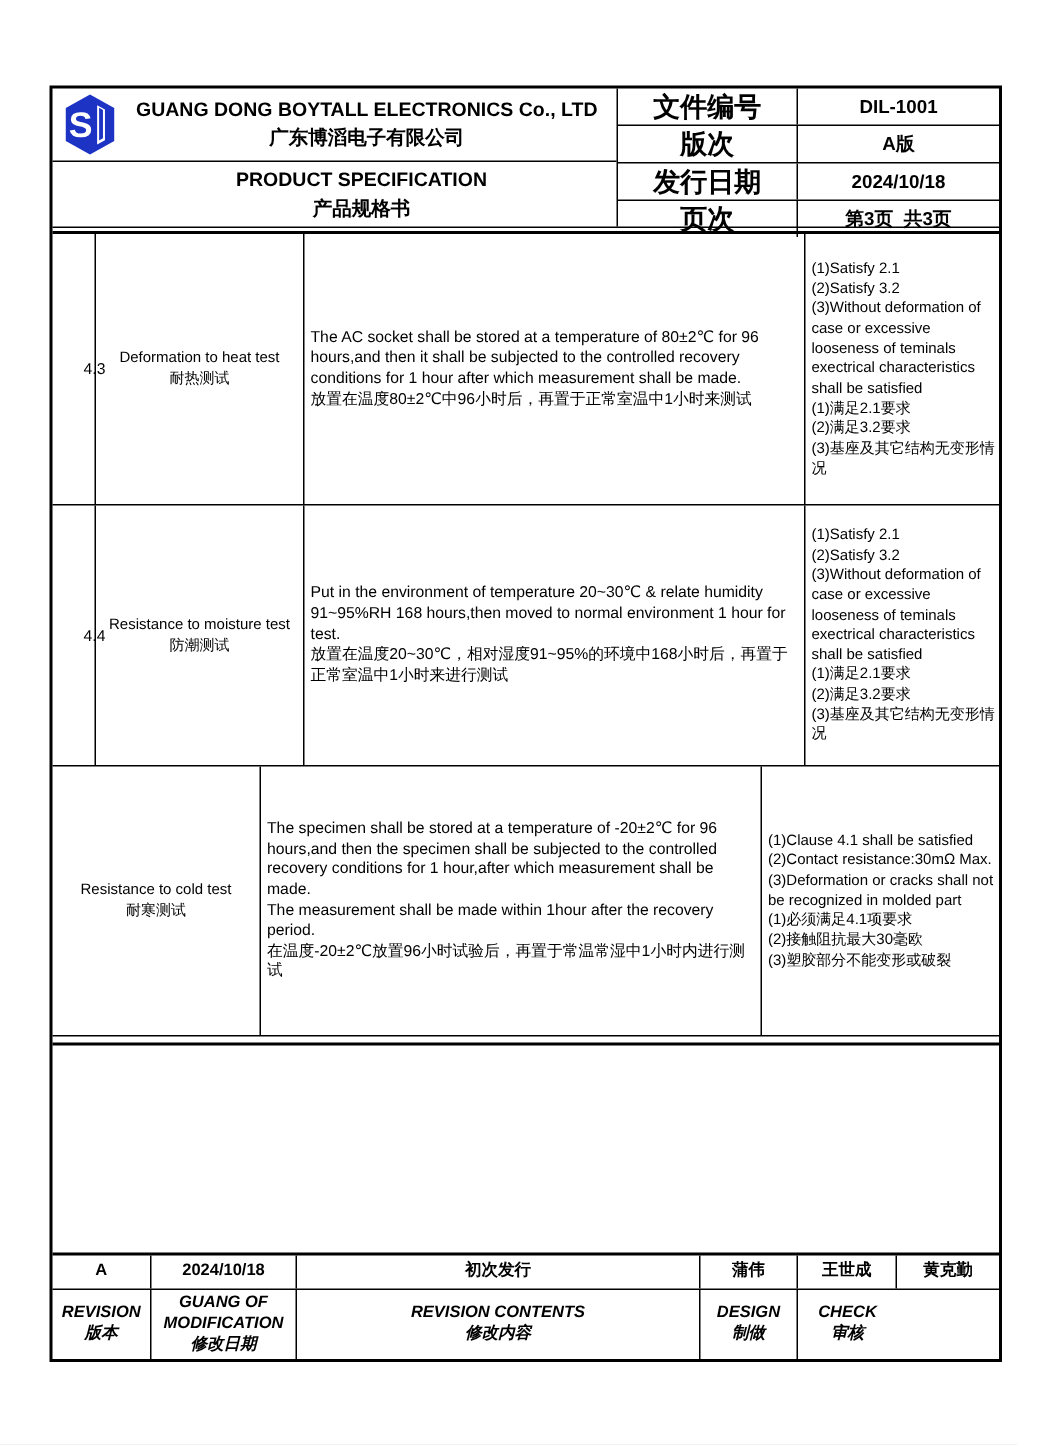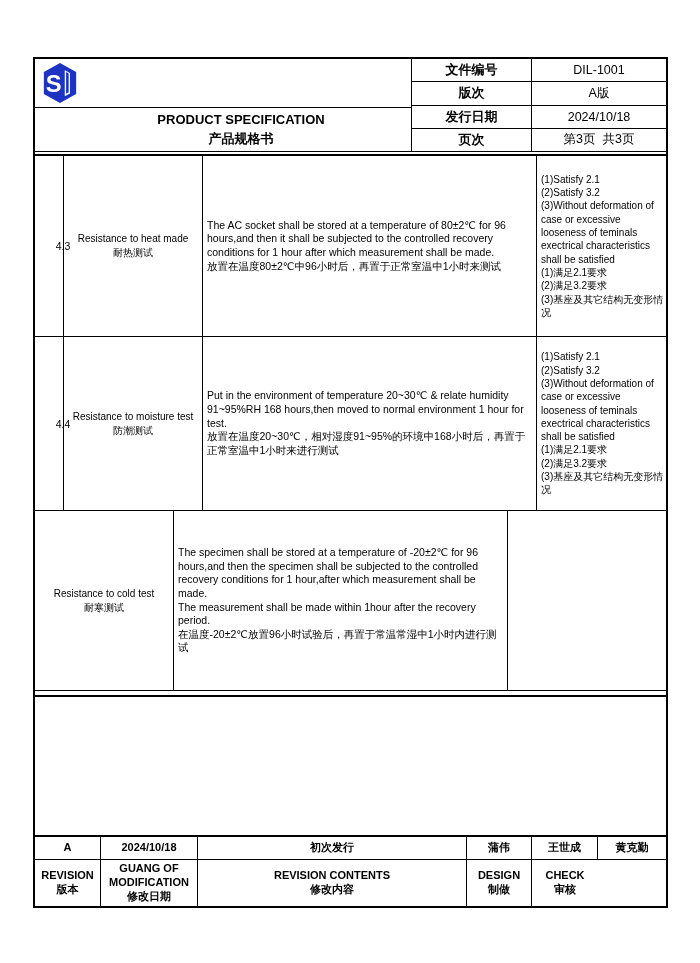"GUANG DONG BOYTALL ELECTRONICS Co.," div.company-names { html: none -> <div> <span>GUANG DONG BOYTALL ELECTRONICS Co., LTD</span> <span>广东博滔电子有限公司</span> </div> }
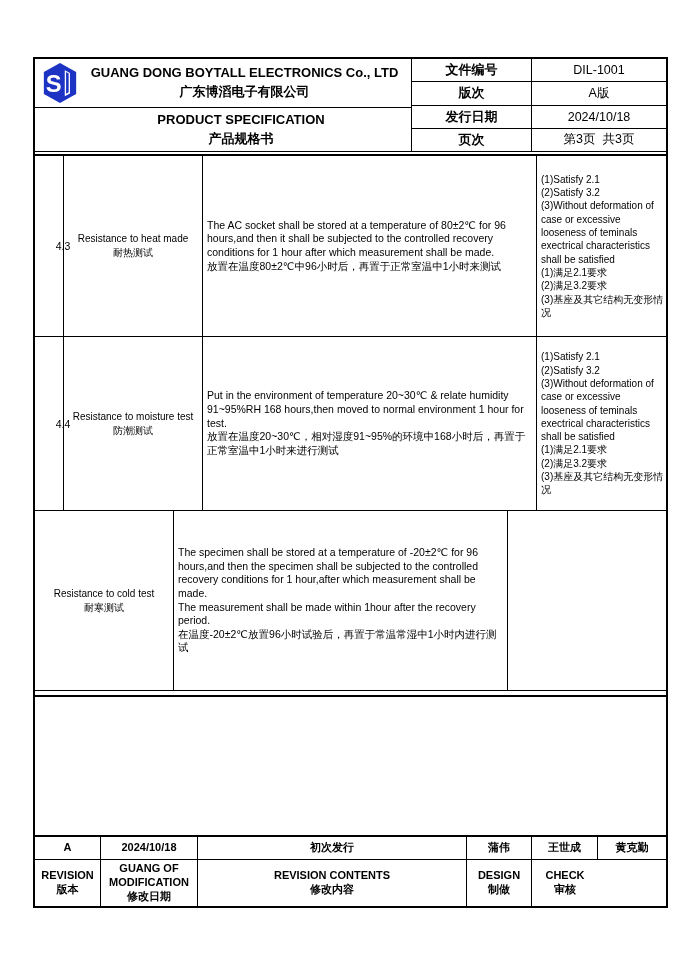"文件编号" .meta-label { font-size: 13px -> 18px }
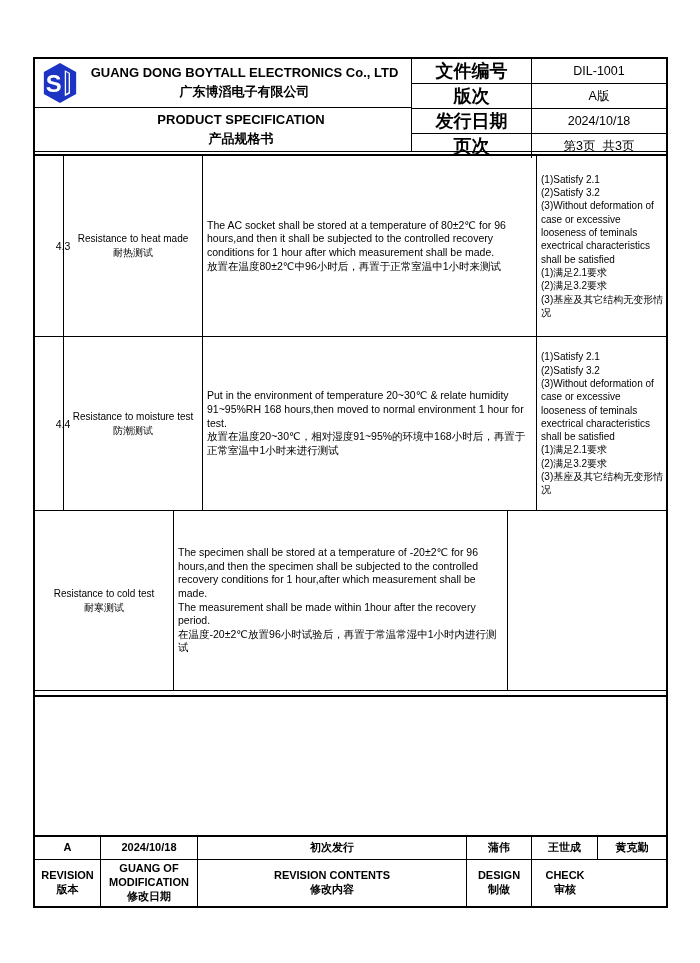"DIL-1001" .meta-value { font-weight: normal -> bold }
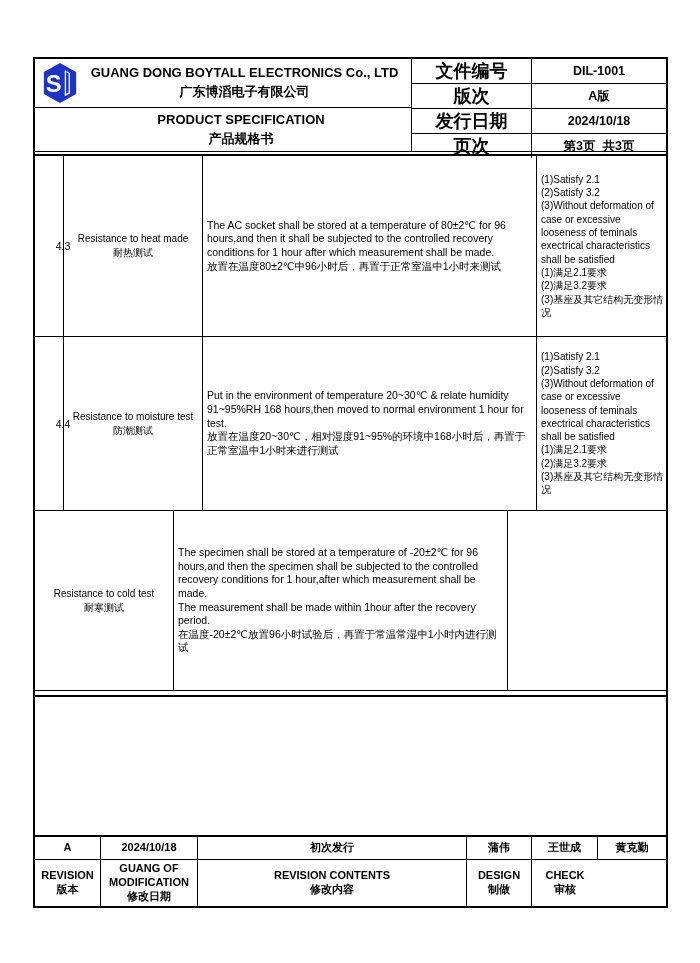"Resistance to heat made" span { text: Resistance to heat made -> Deformation to heat test }
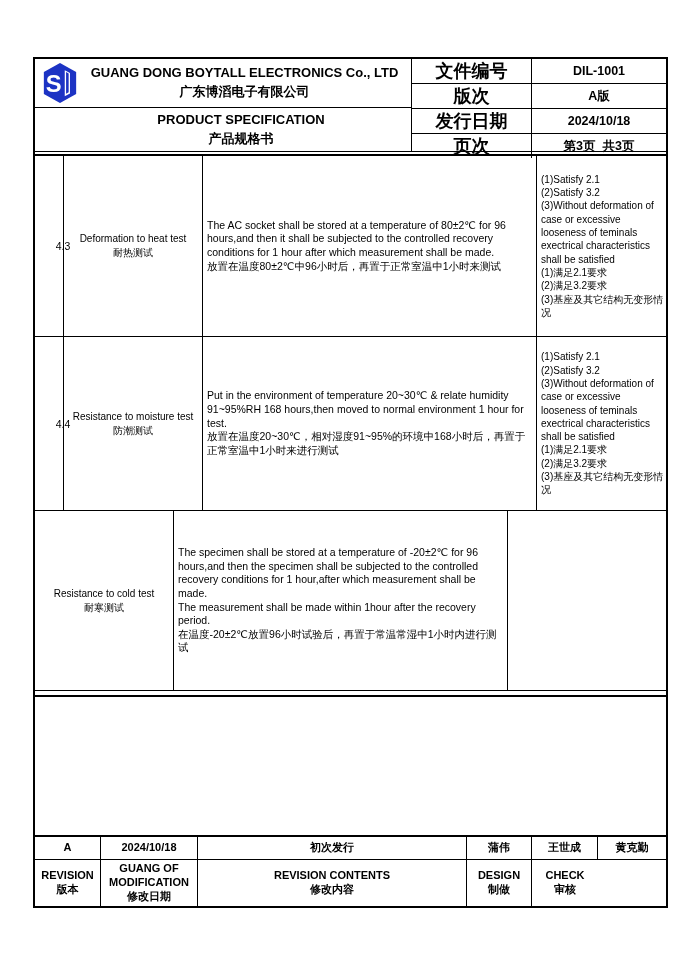"(1)Clause 4.1 shall be satisfied" div.cell { html: none -> <div>(1)Clause 4.1 shall be satisfied (2)Contact resistance:30mΩ Max. (3)Deformation or cracks shall not be recognized in molded part (1)必须满足4.1项要求 (2)接触阻抗最大30毫欧 (3)塑胶部分不能变形或破裂</div> }
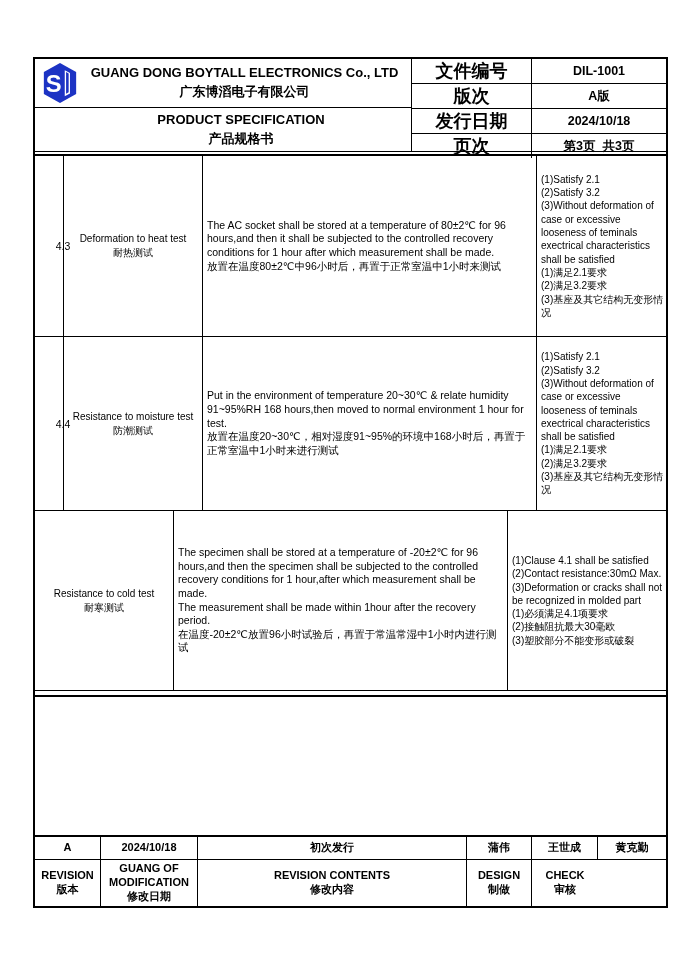"REVISION" .rev-header-row { font-style: none -> italic }
